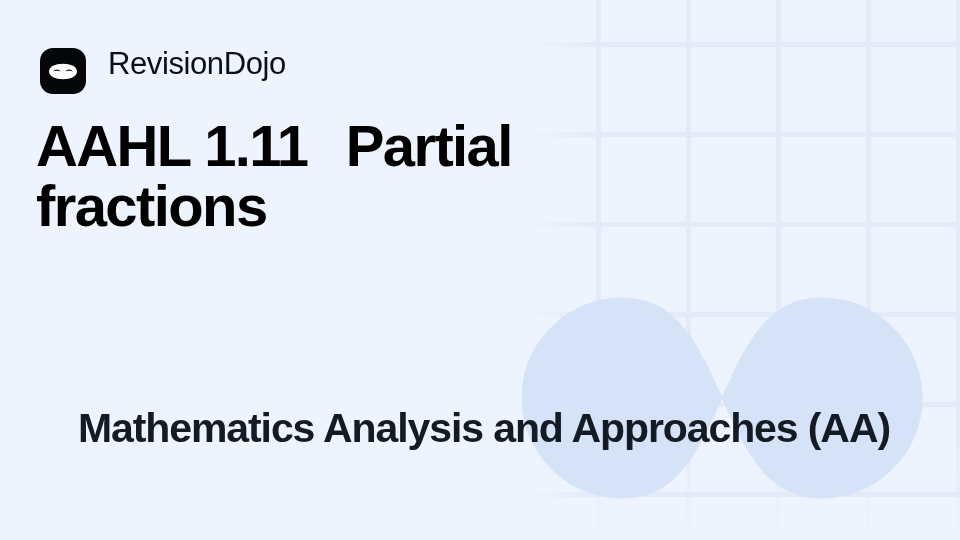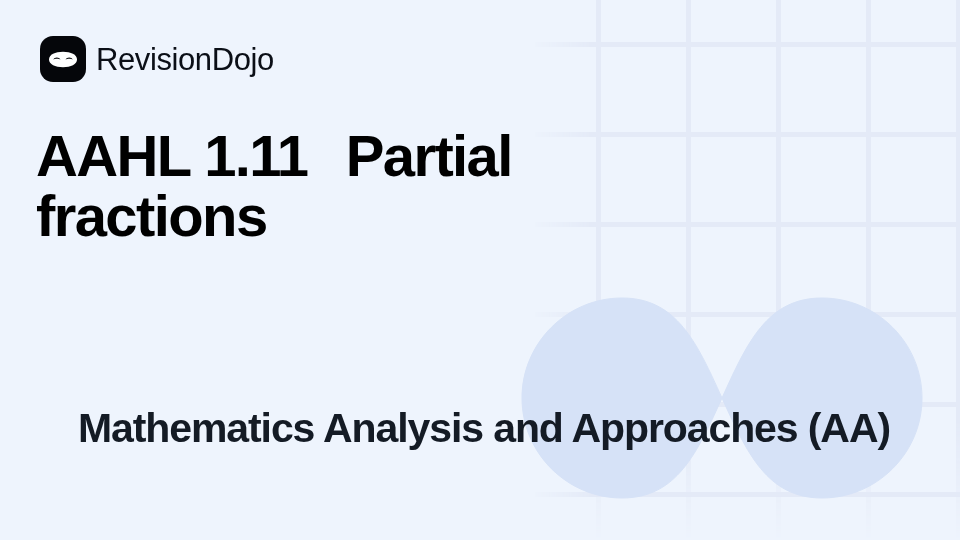"RevisionDojo" .logo-row { align-items: center -> flex-start; gap: 10px -> 22px; top: 36px -> 48px }
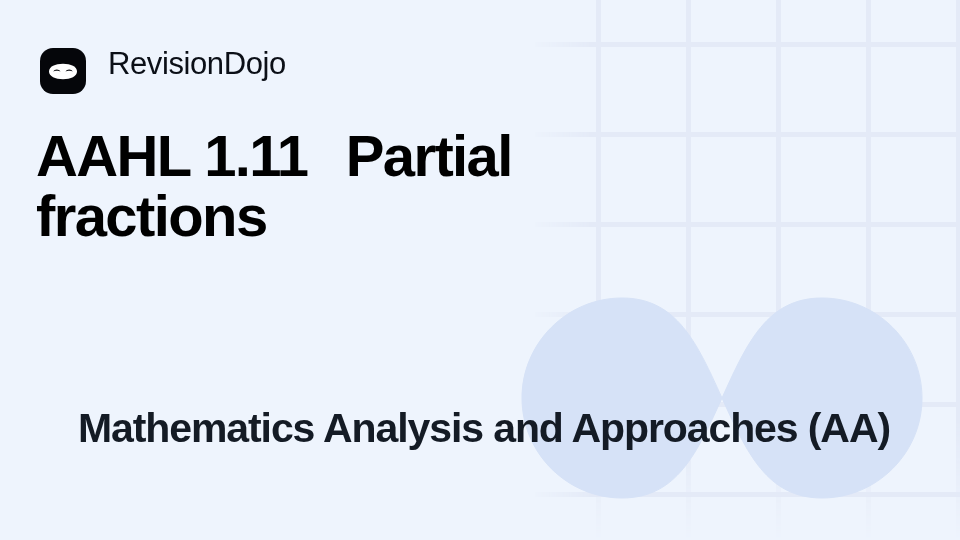"AAHL 1.11 Partial fractions" .headline { top: 126px -> 116px }
